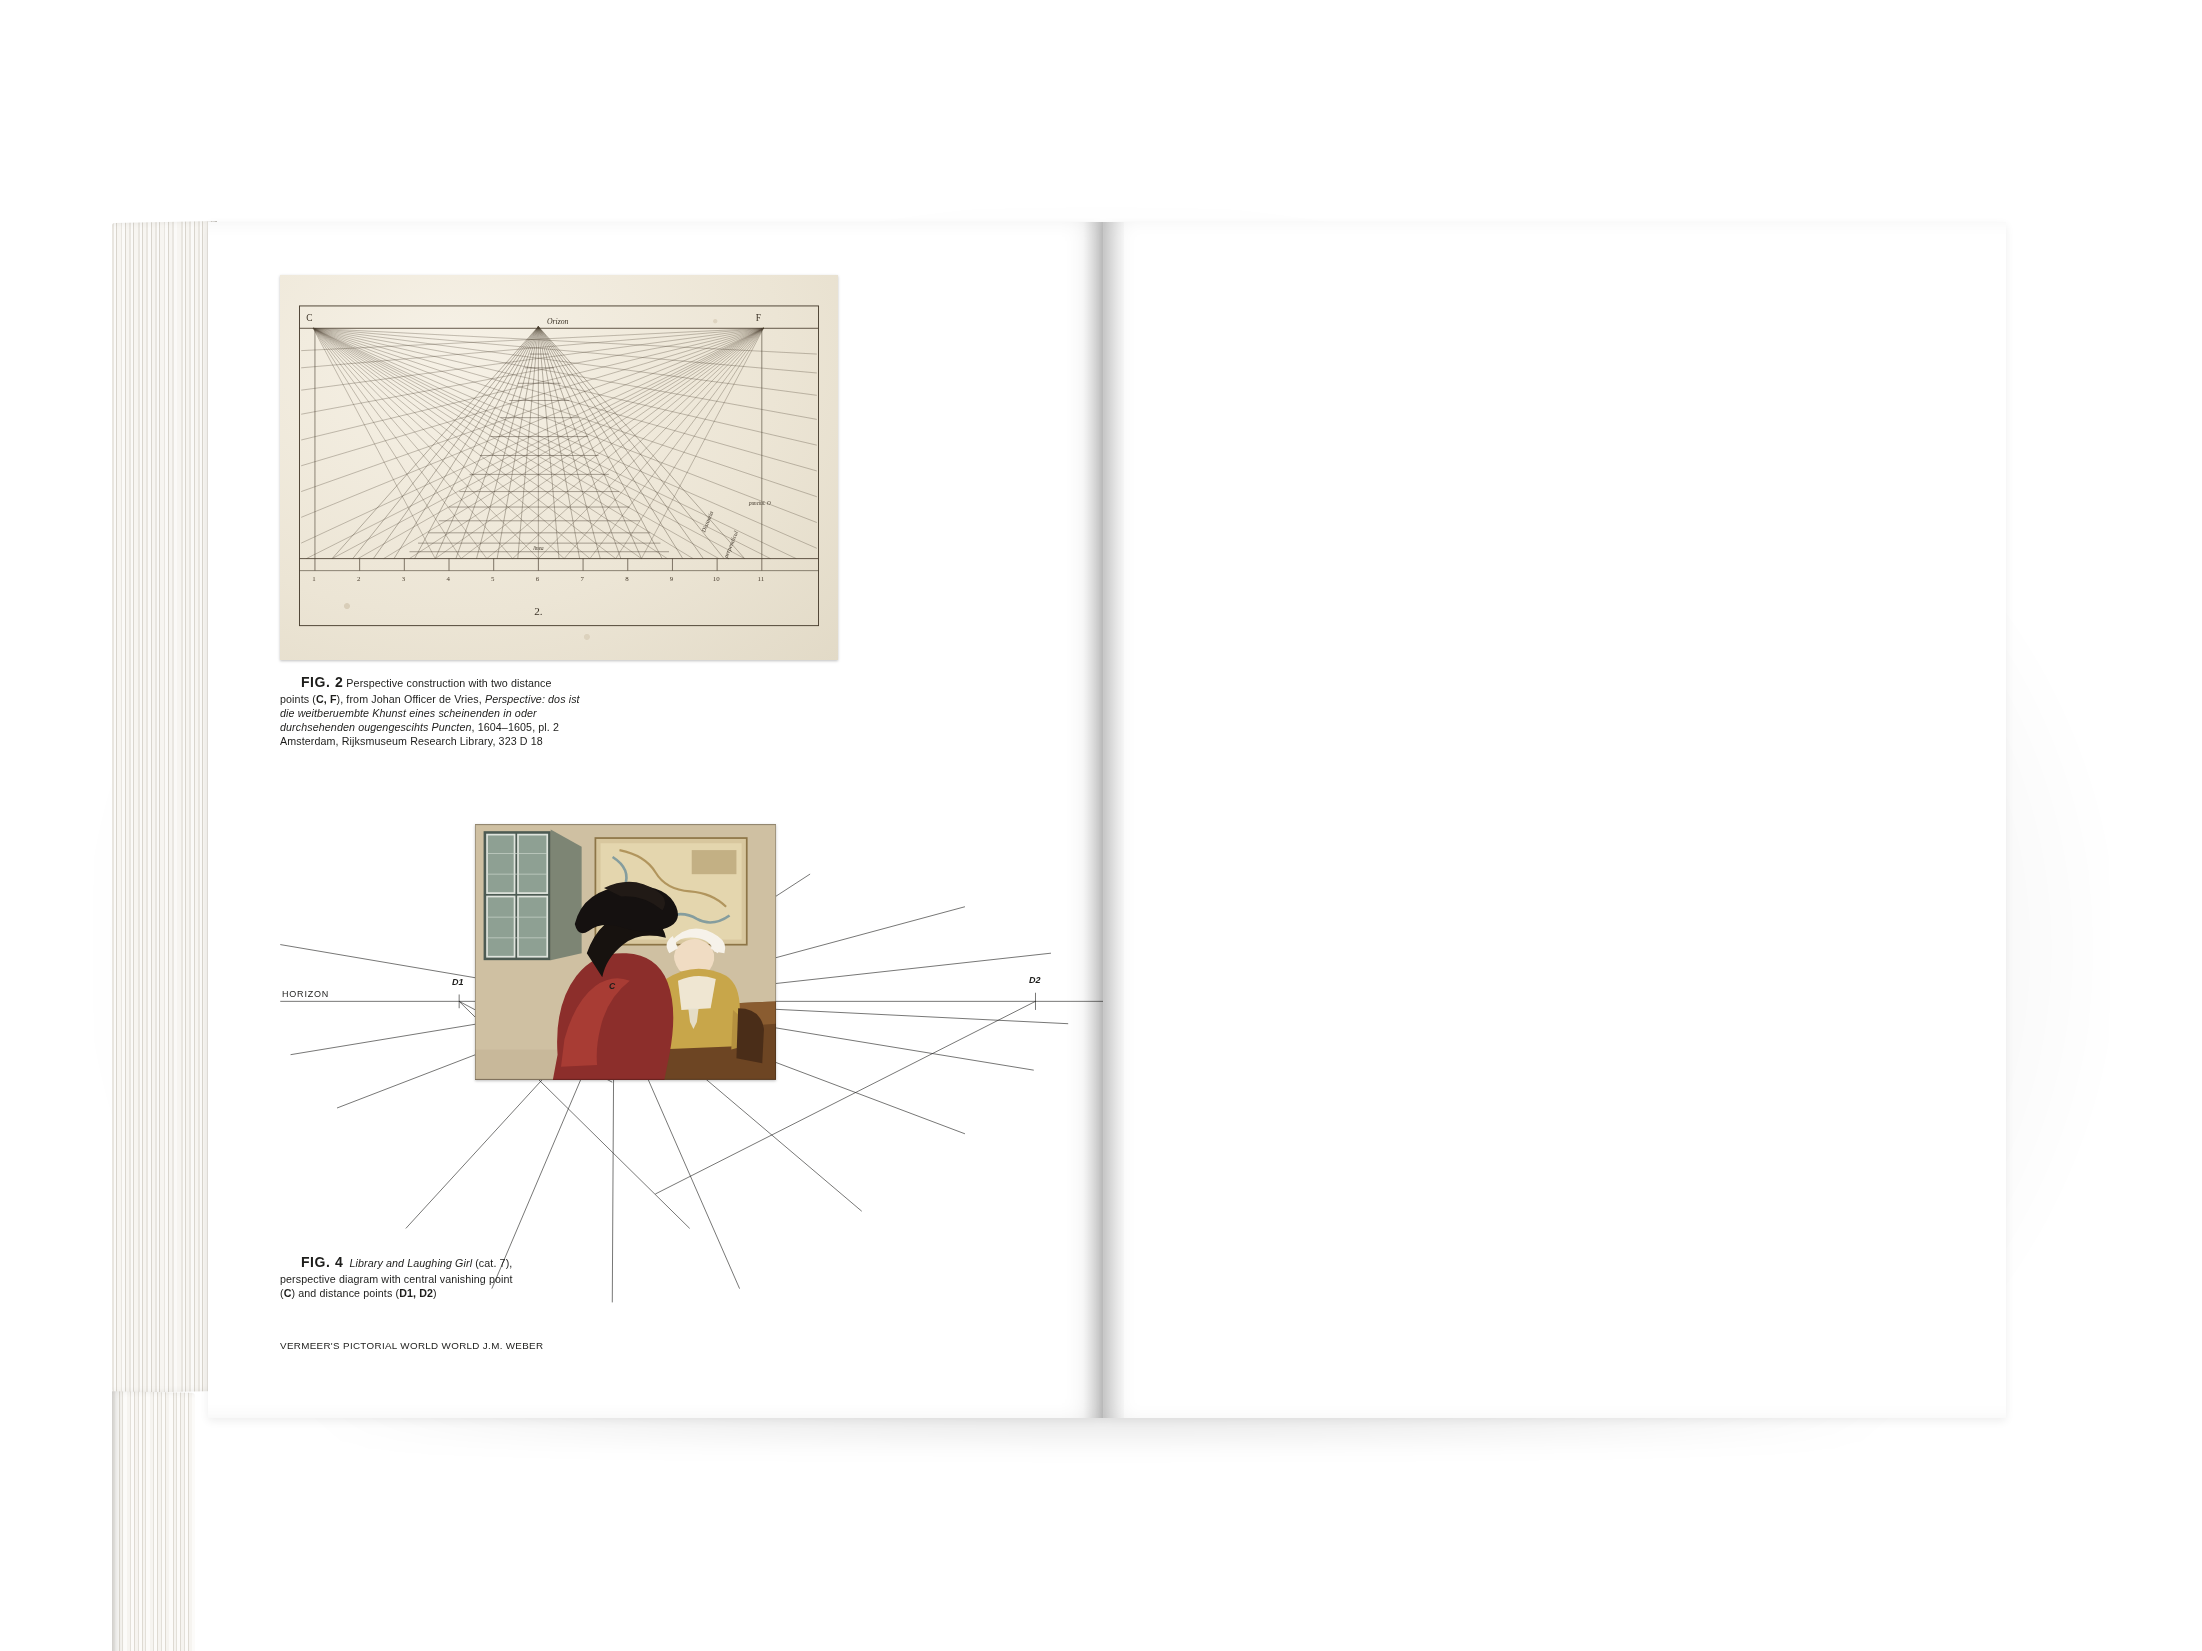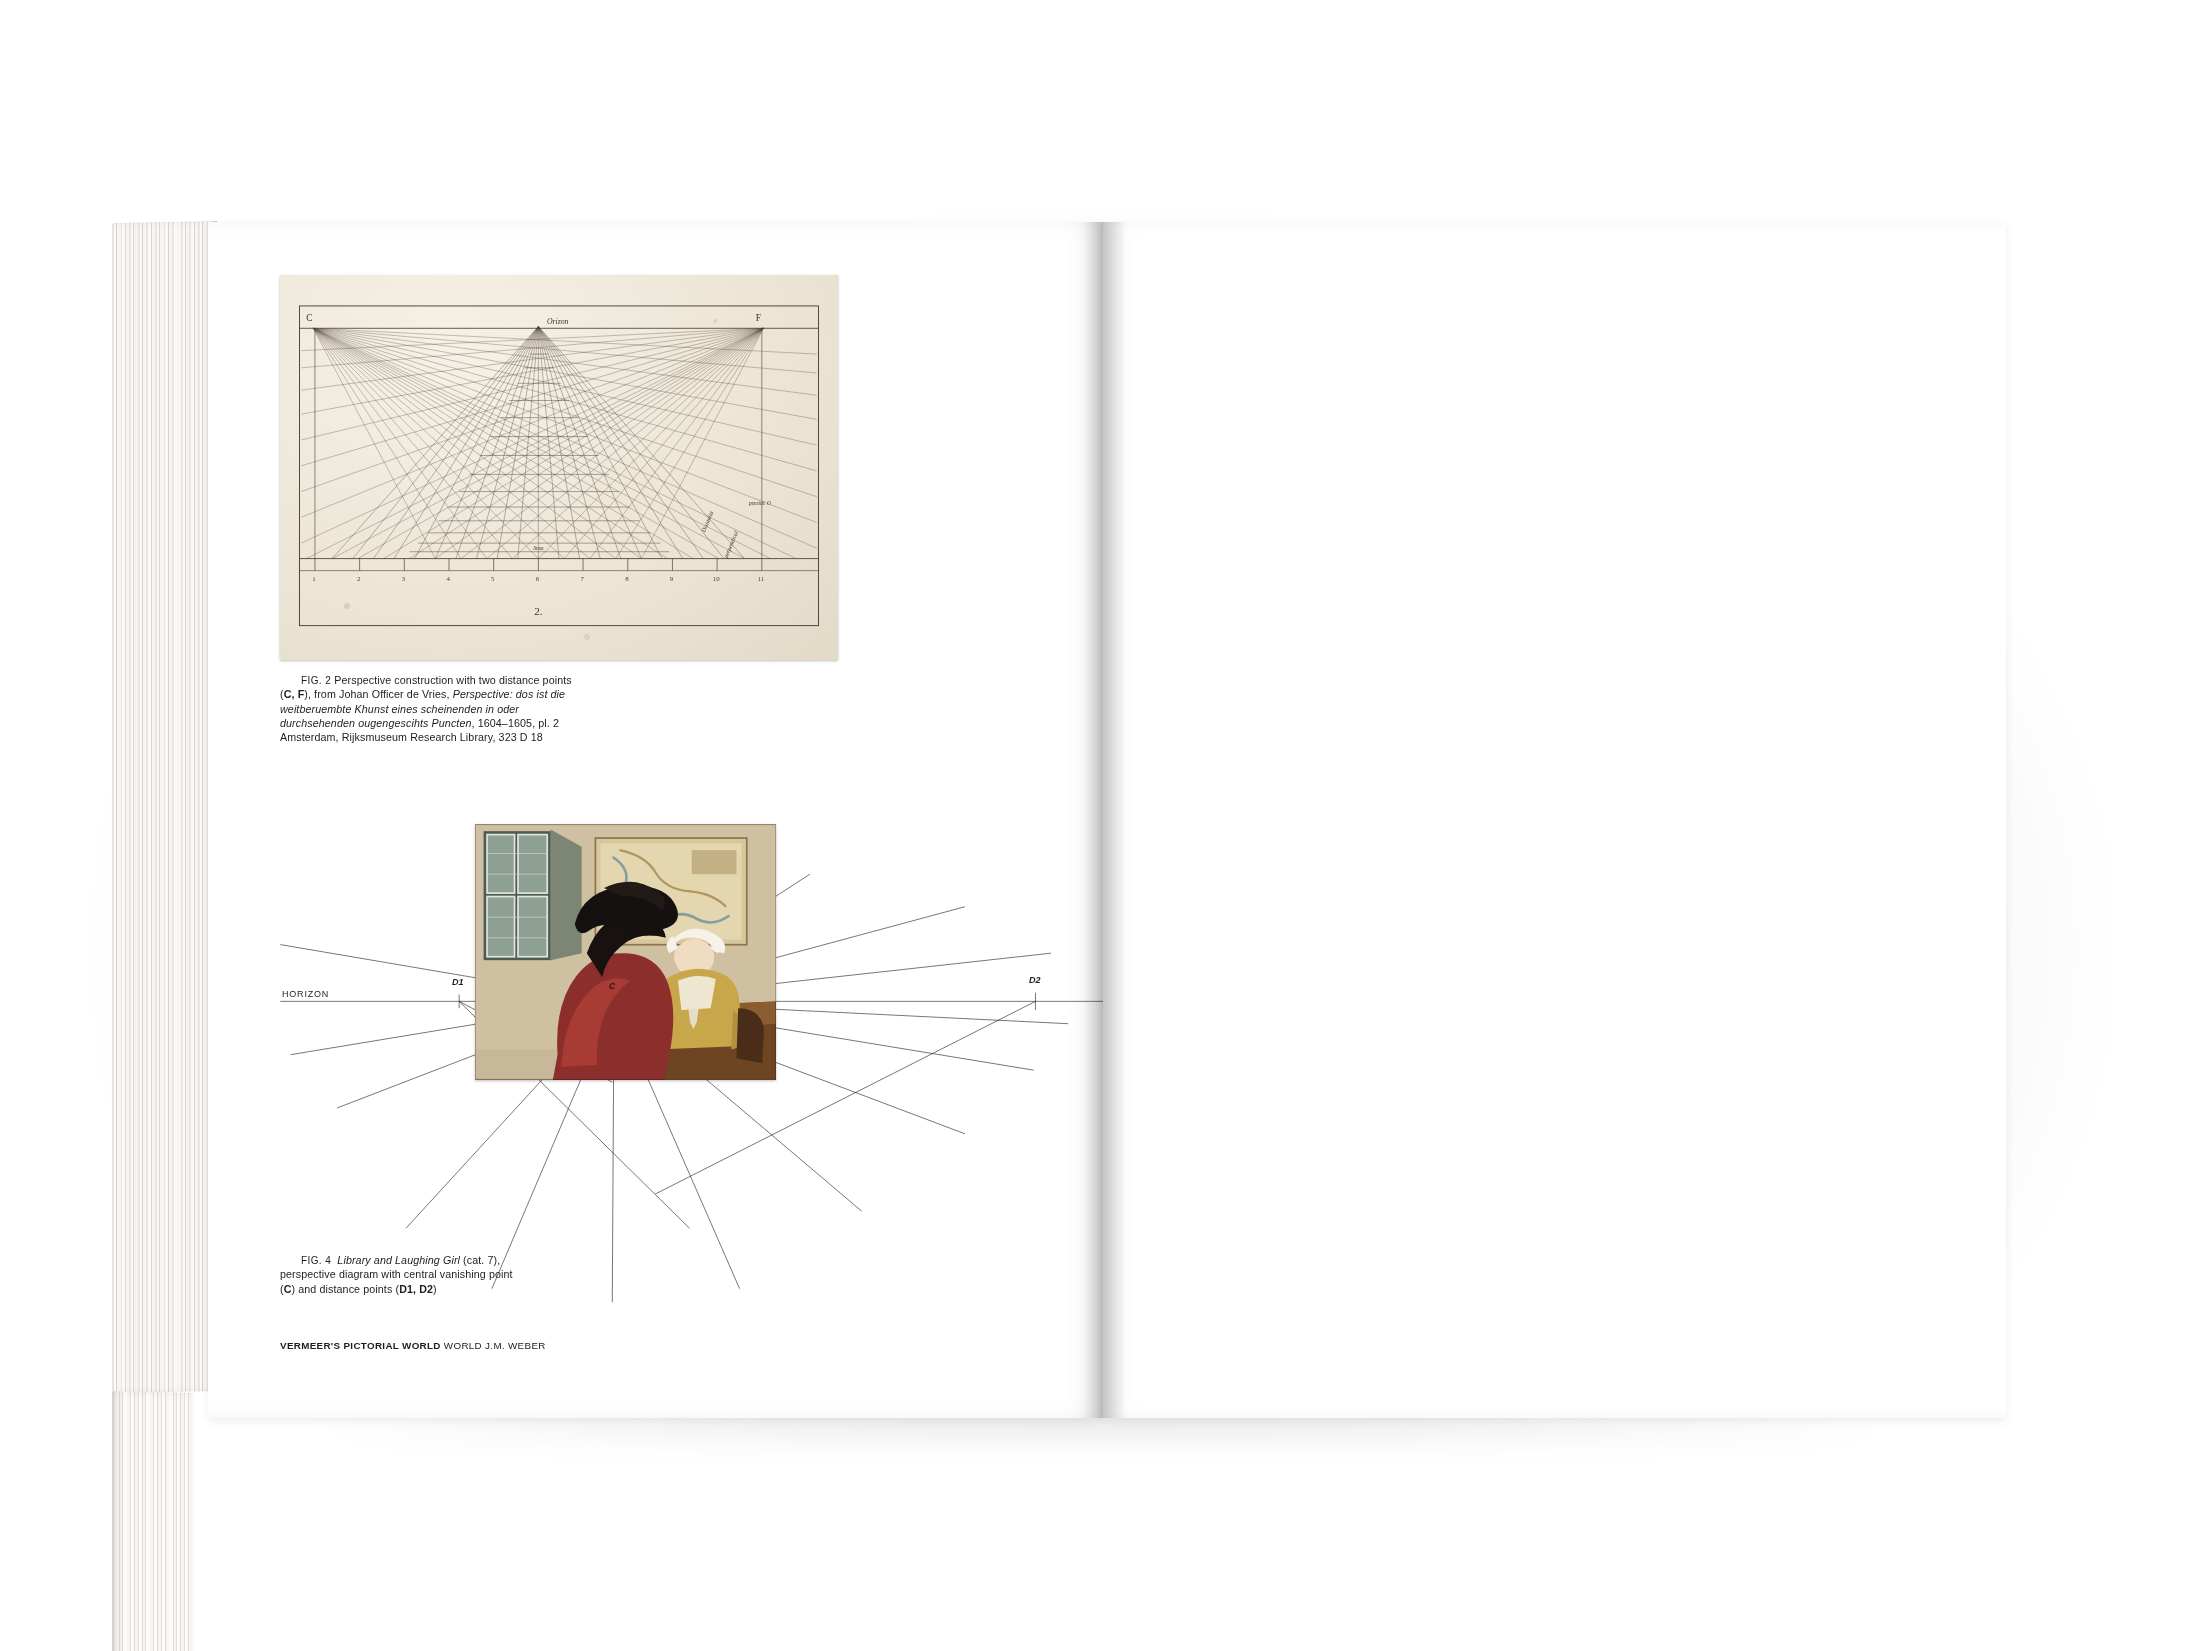"FIG. 2" .caption .figlabel { font-size: 10px -> 14px; font-weight: normal -> bold }
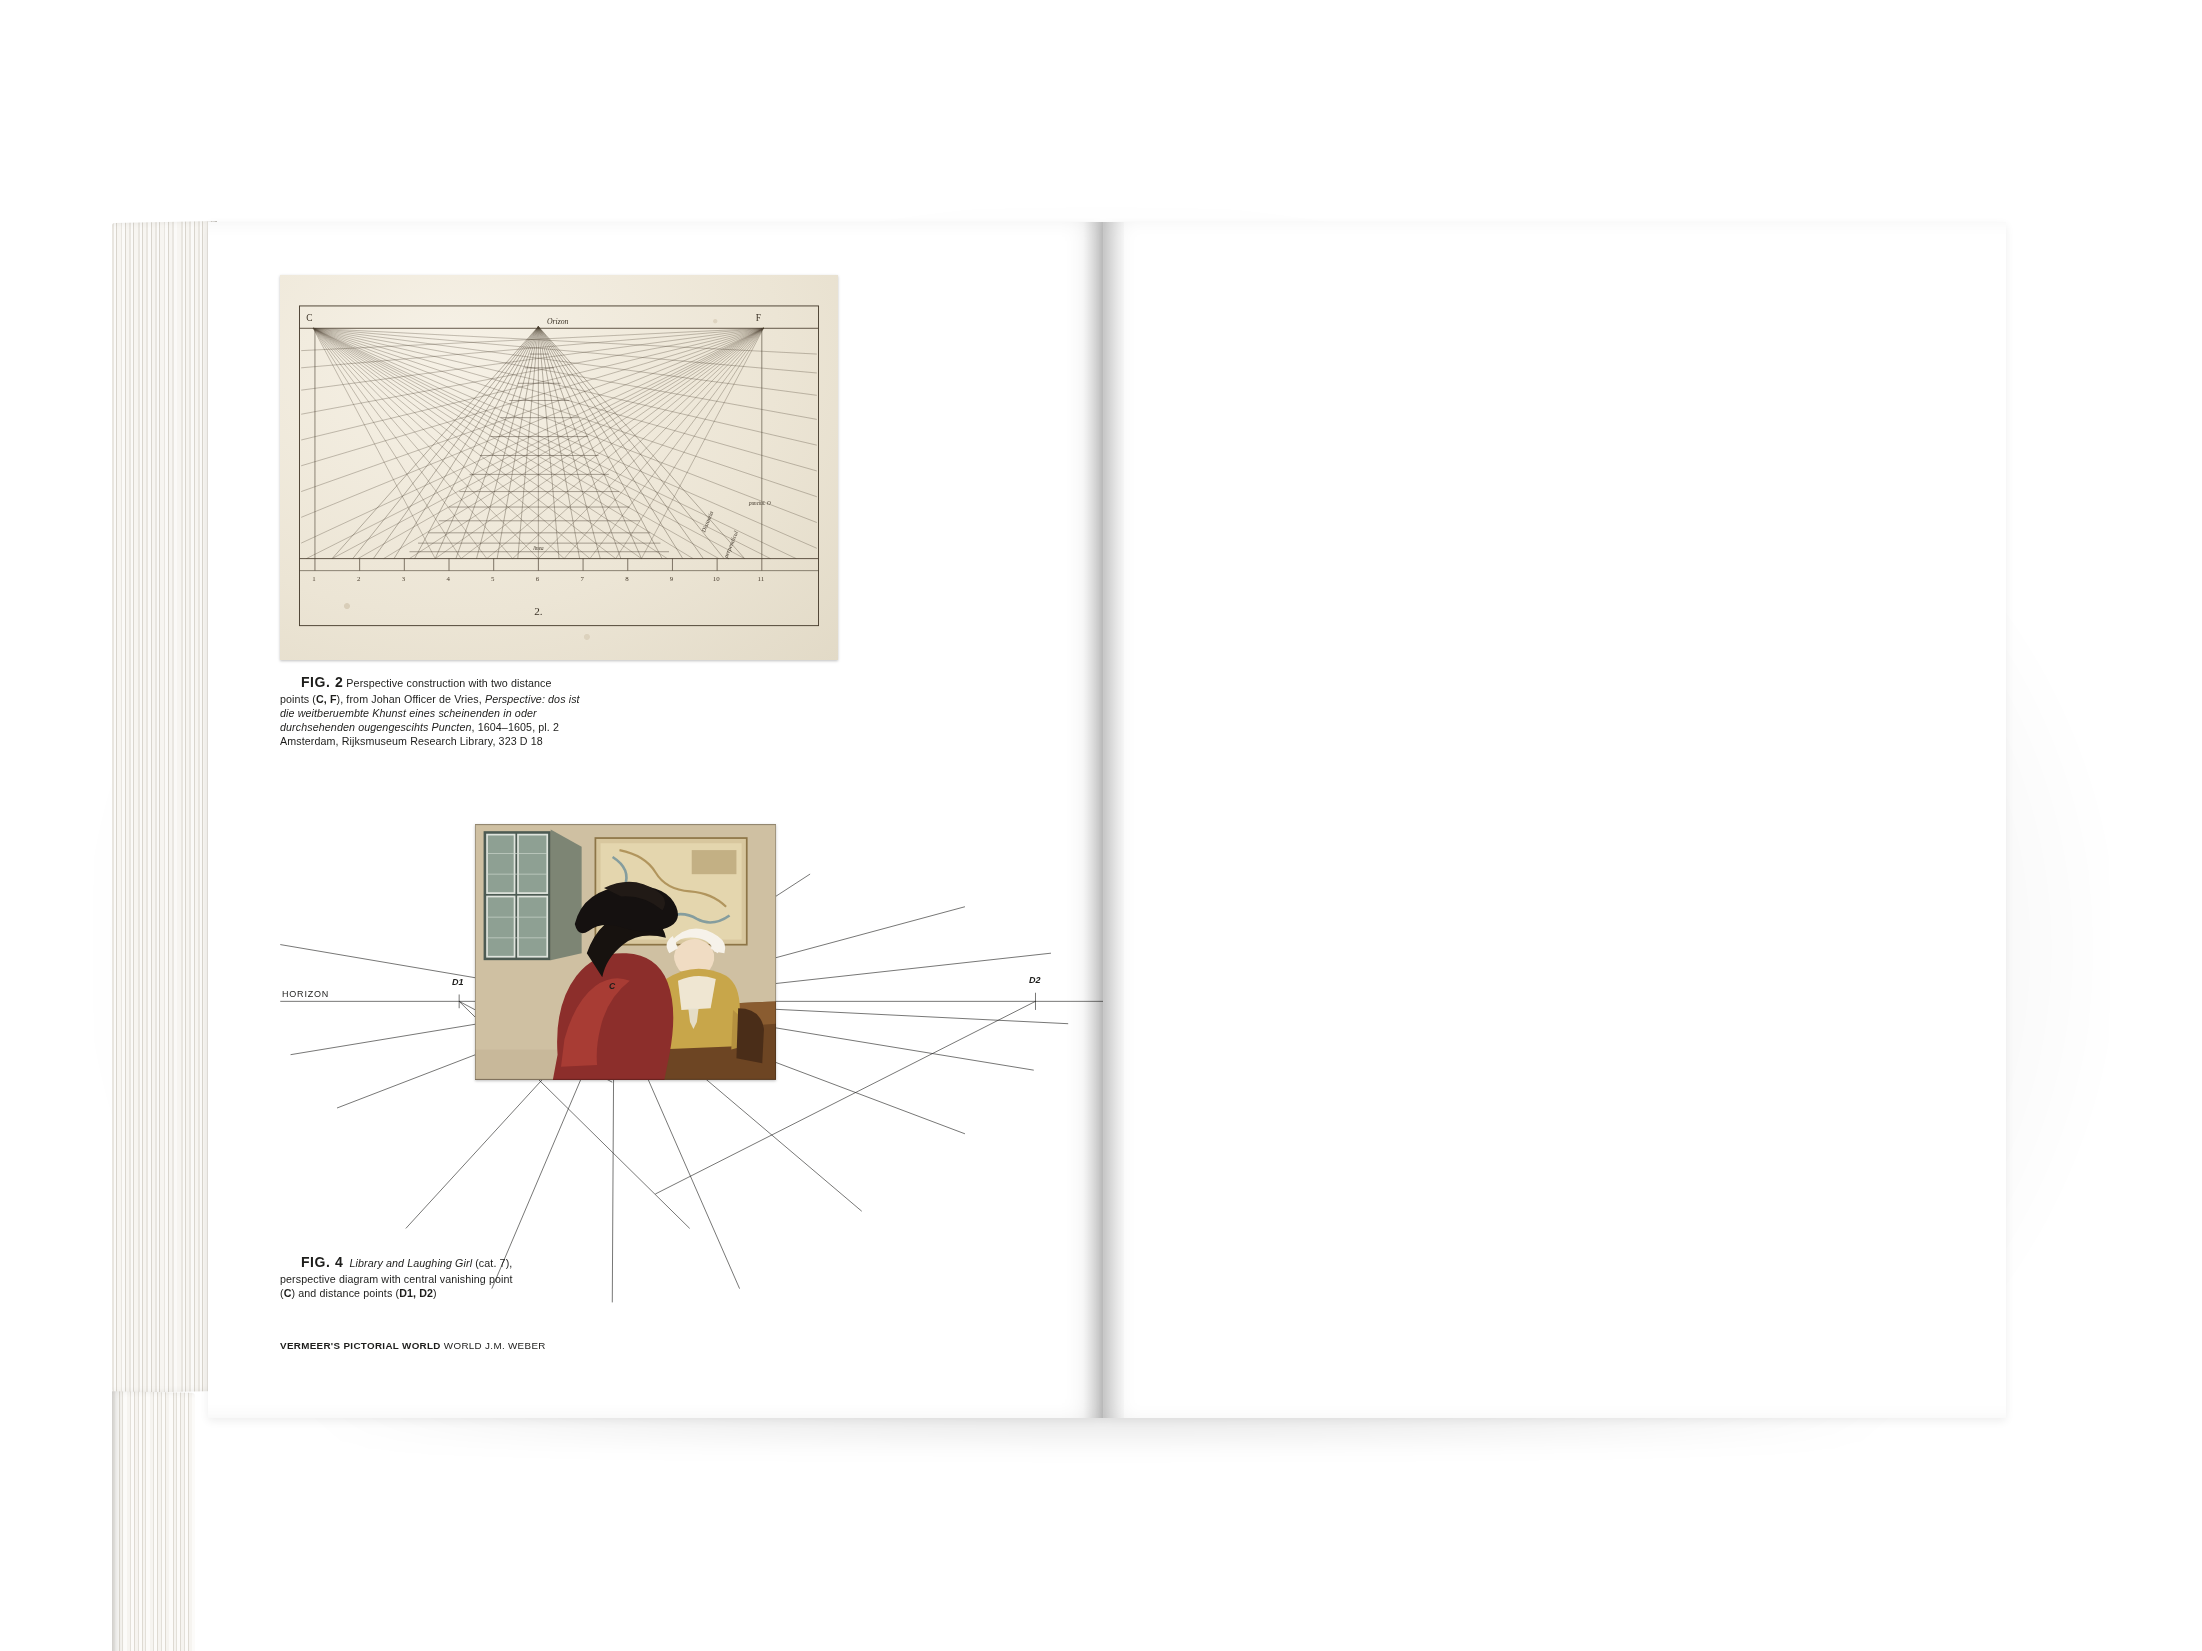"VERMEER'S PICTORIAL WORLD" #runninghead .rh-bold { font-weight: bold -> normal }
